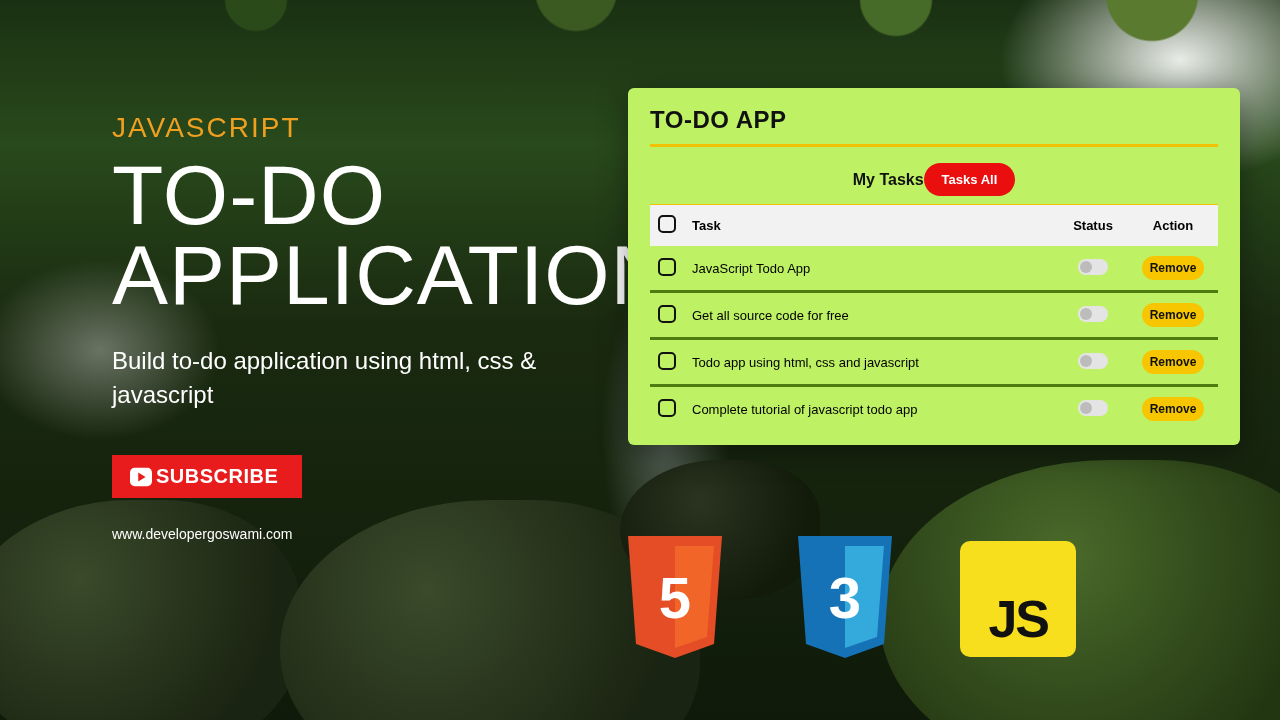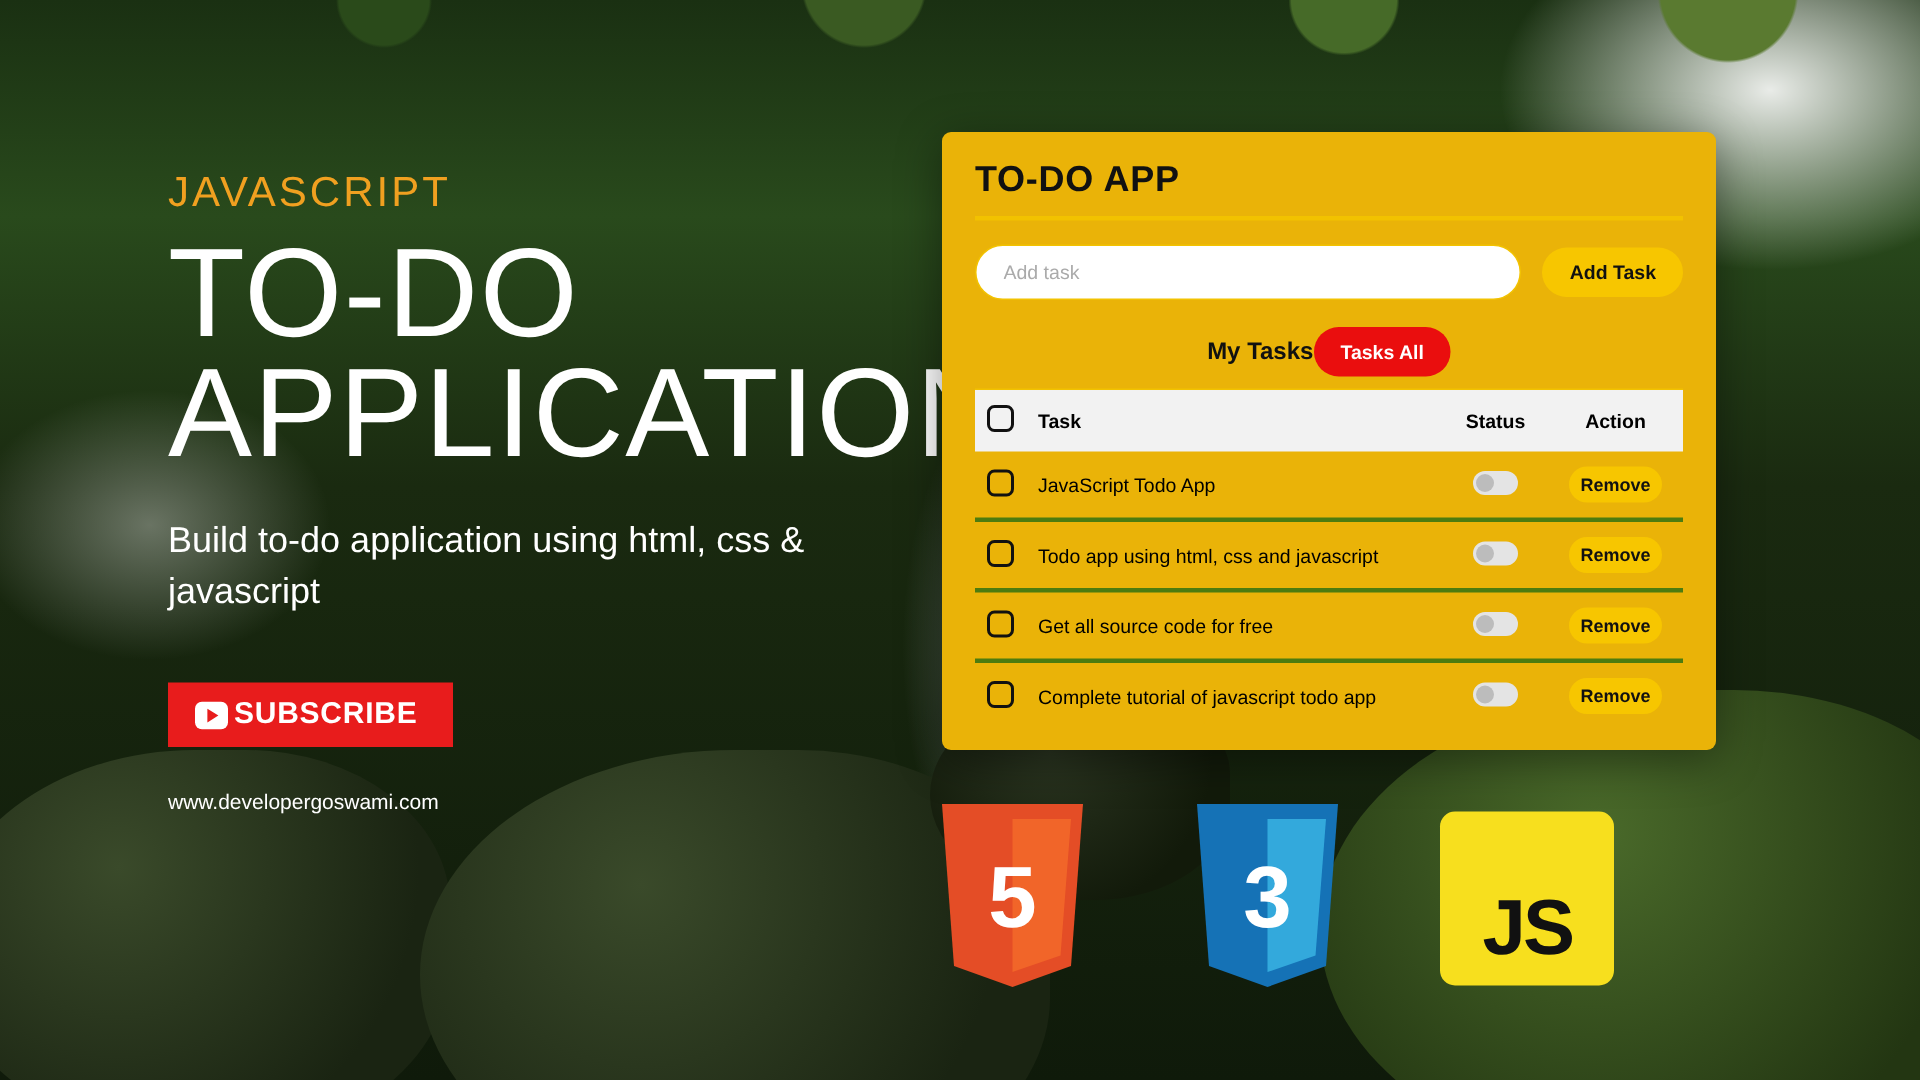"TO-DO APP" .app { background: #eab308 -> #bef264; width: 516px -> 612px }
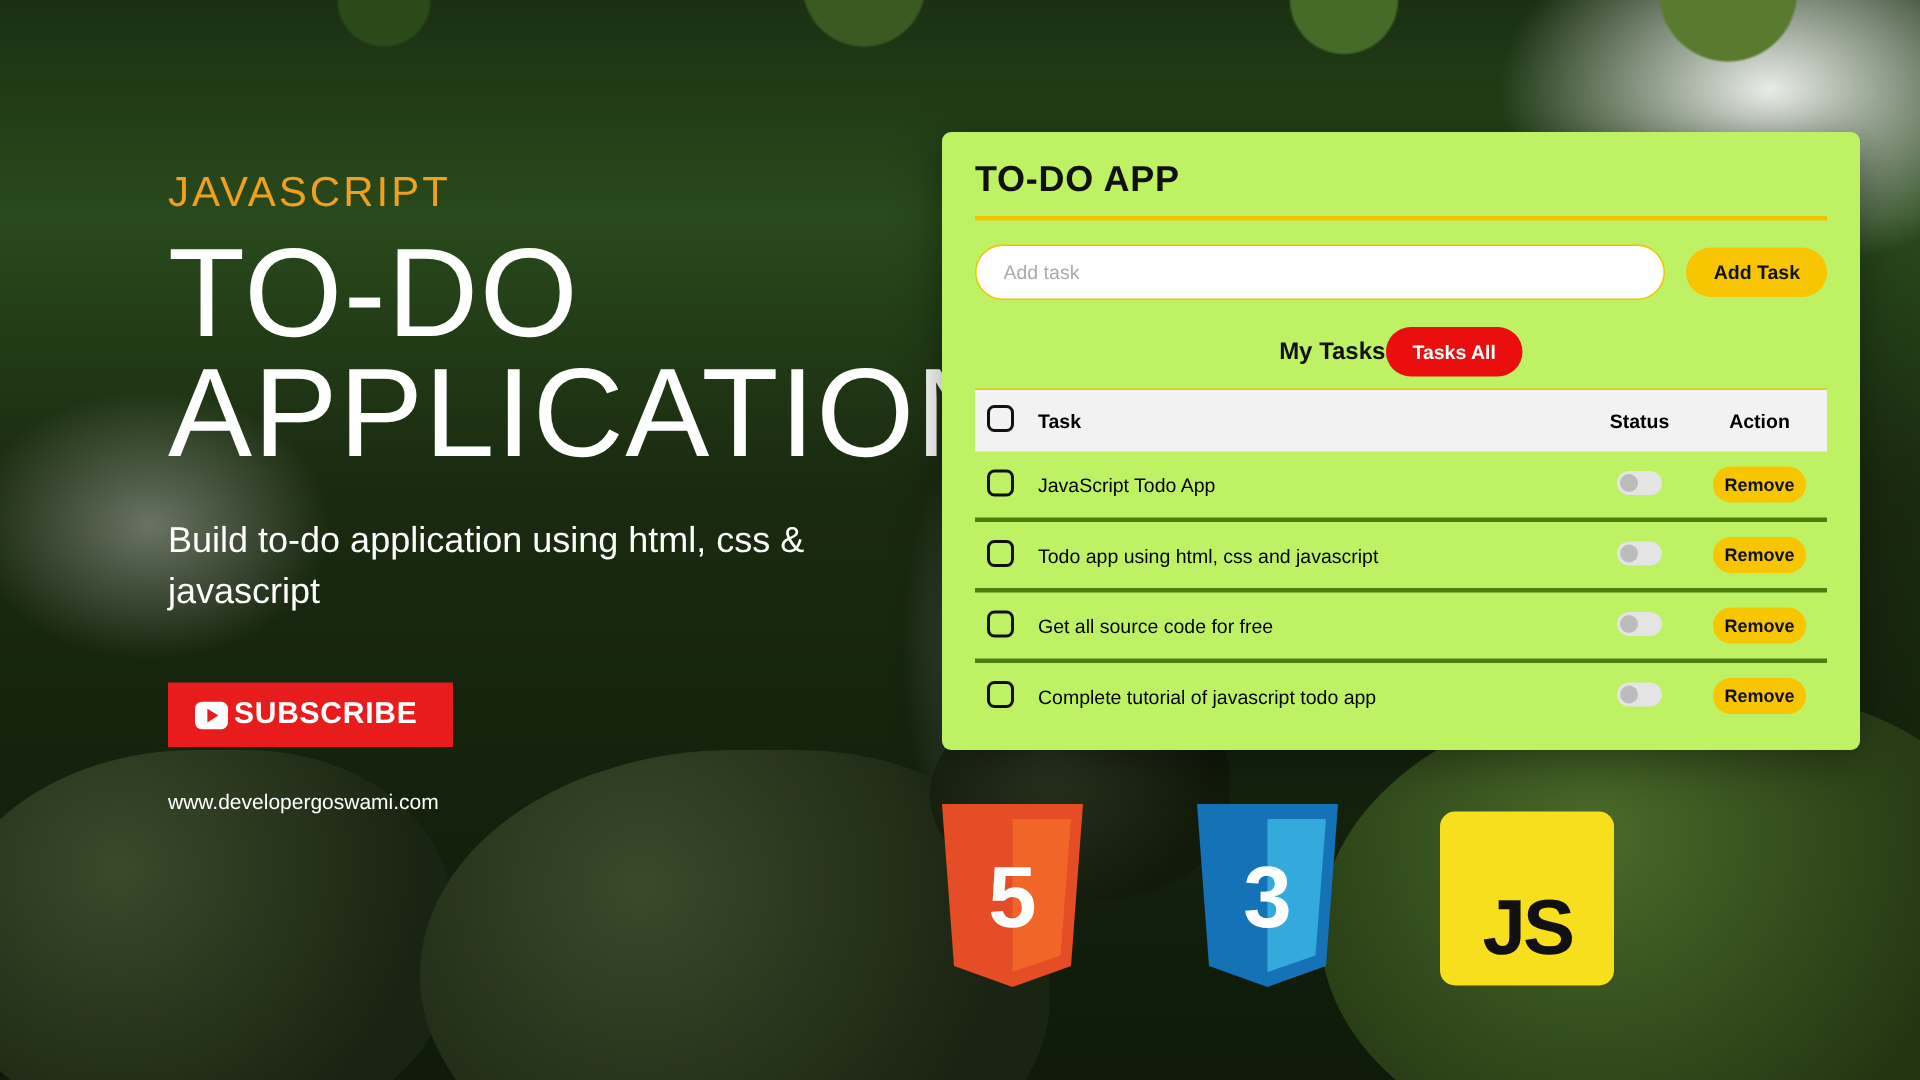"Add task" div.add-row { html: <div> <input> <button>Add Task</button> </div> -> none }
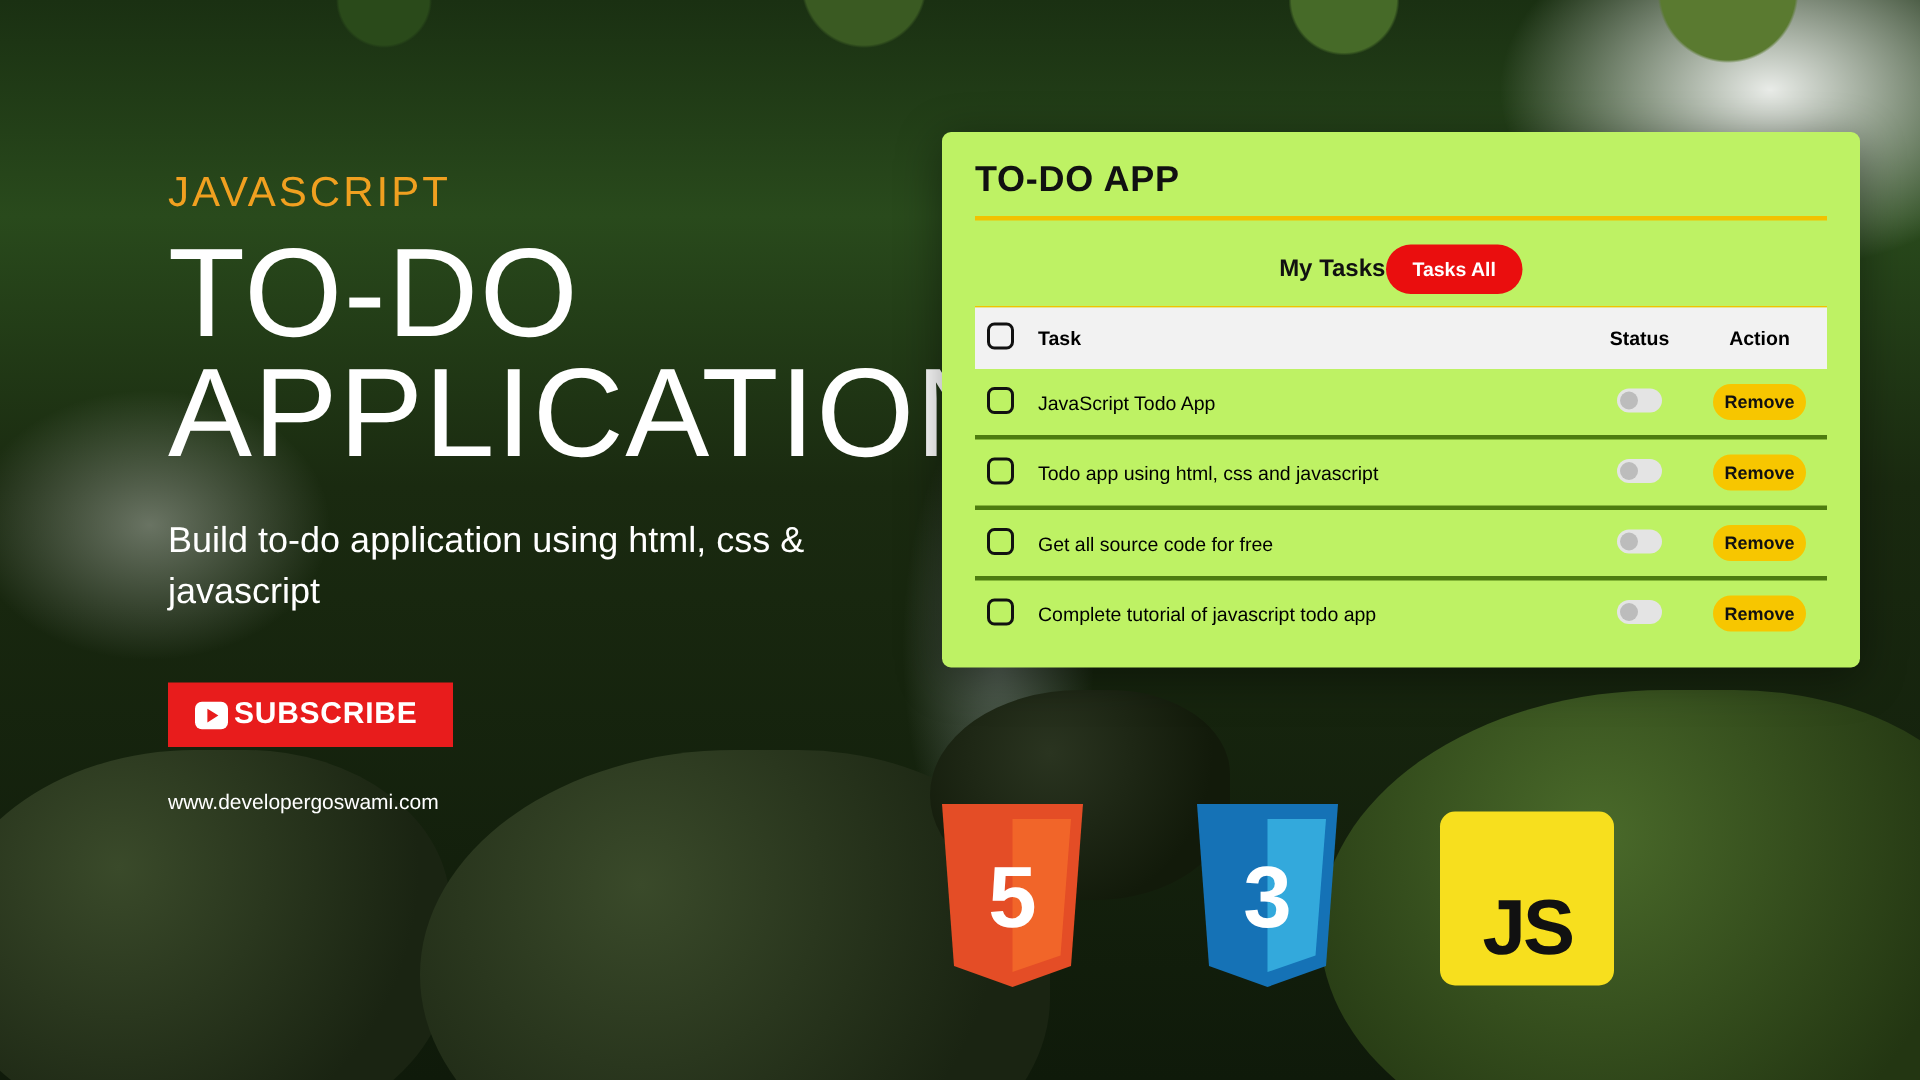"Todo app using html, css" tr { order: before "Get all source code for" -> after "Get all source code for" }
